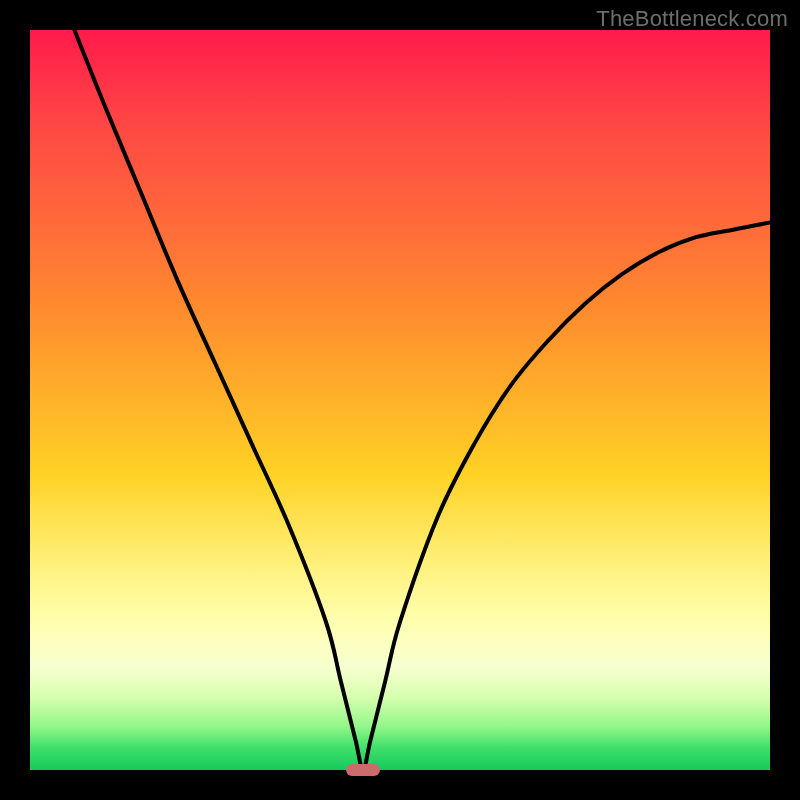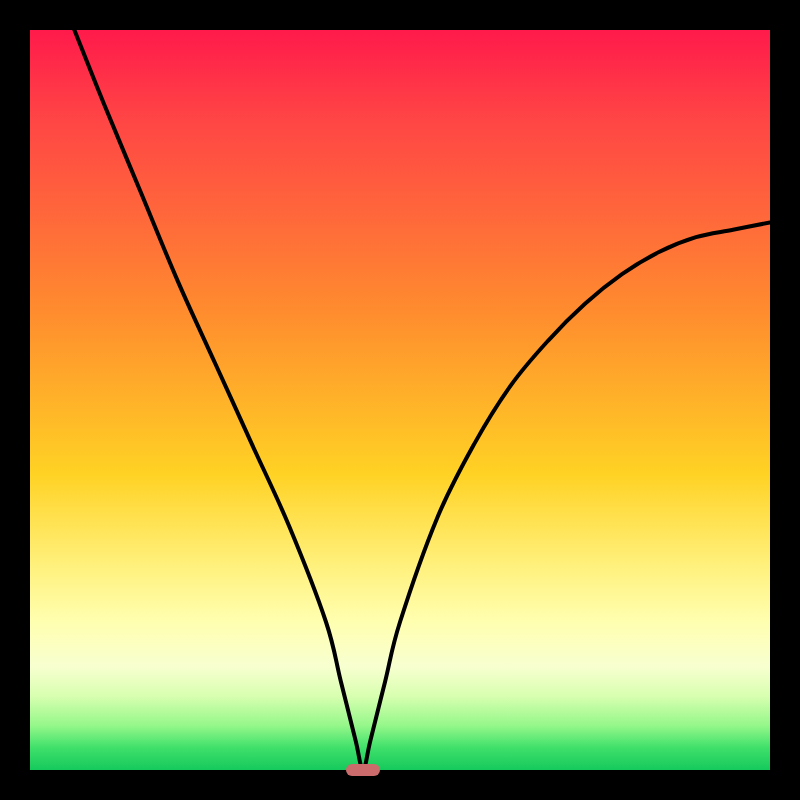"TheBottleneck.com" div.watermark { html: none -> <div>TheBottleneck.com</div> }
